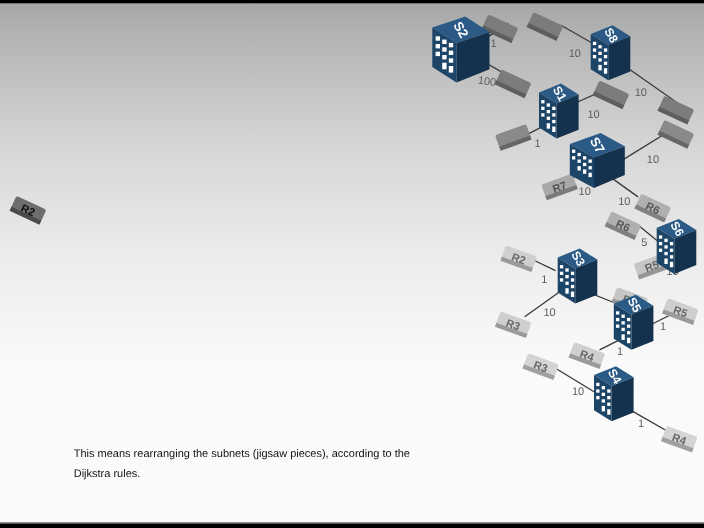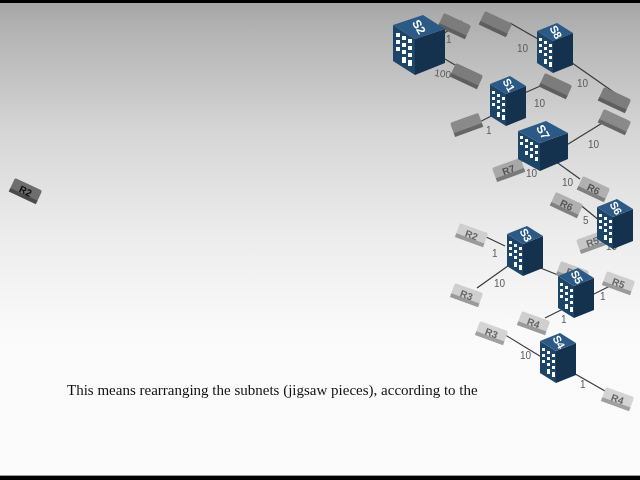"This means rearranging the subnets" .caption { font-family: Liberation Serif, serif -> none; font-size: 15px -> 10px; top: 378px -> 400px }
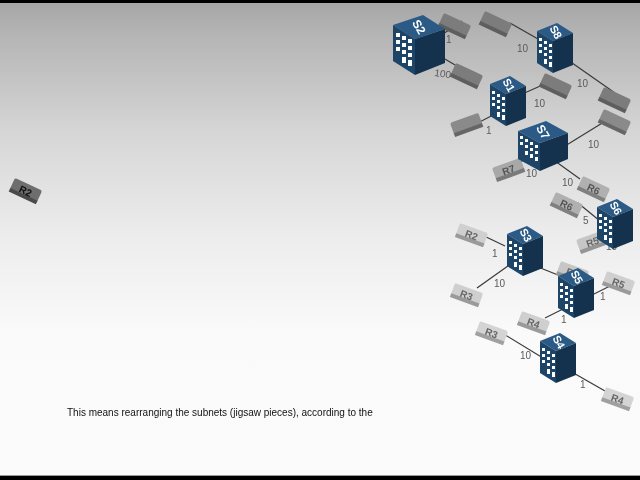"Dijkstra rules." div { html: none -> <div>Dijkstra rules.</div> }
